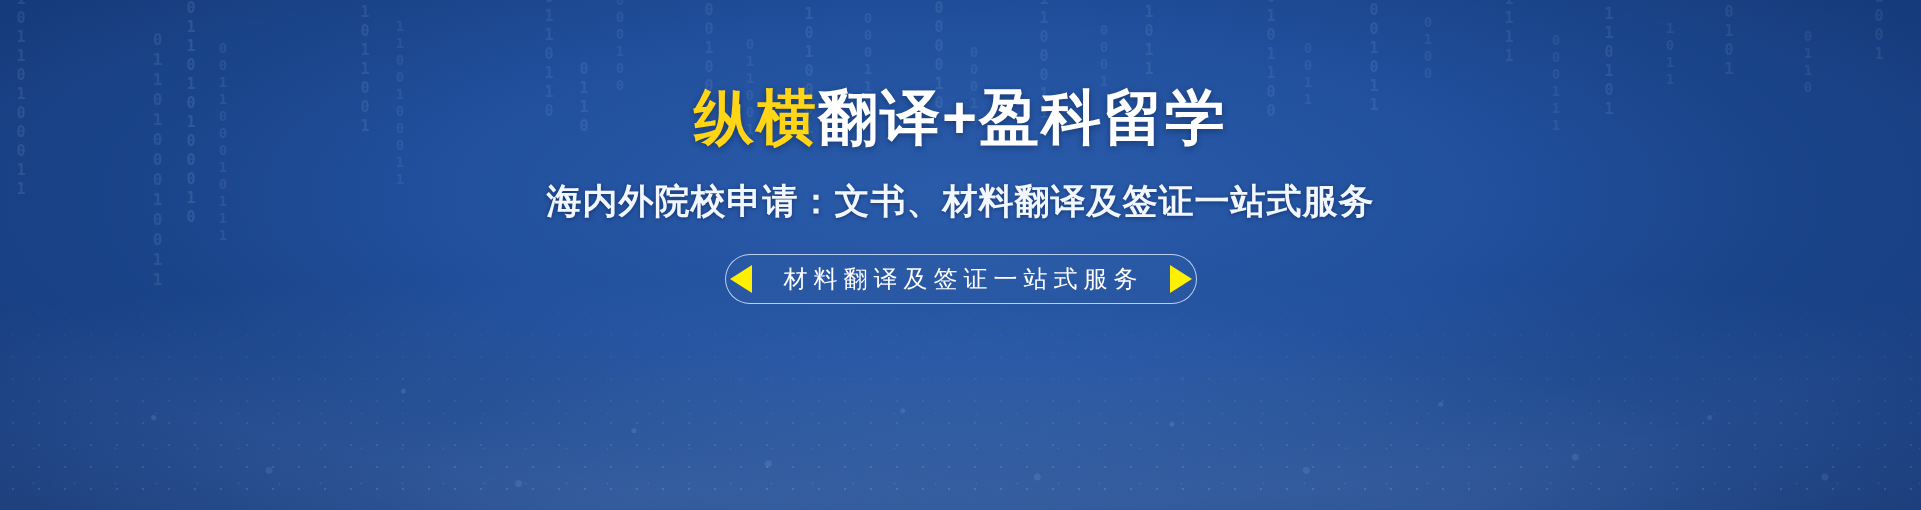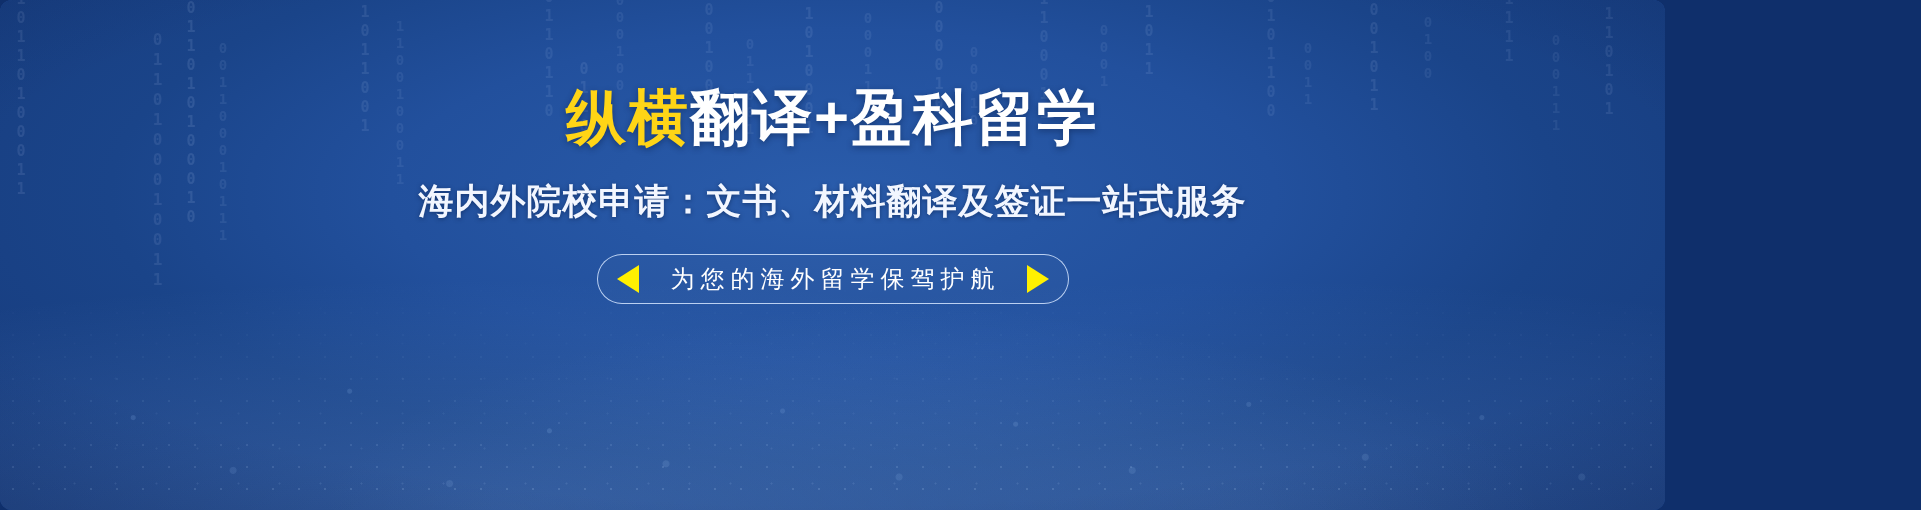"纵横翻译+盈科留学" .banner { border-radius: 12px -> none; width: 1665px -> 1921px }
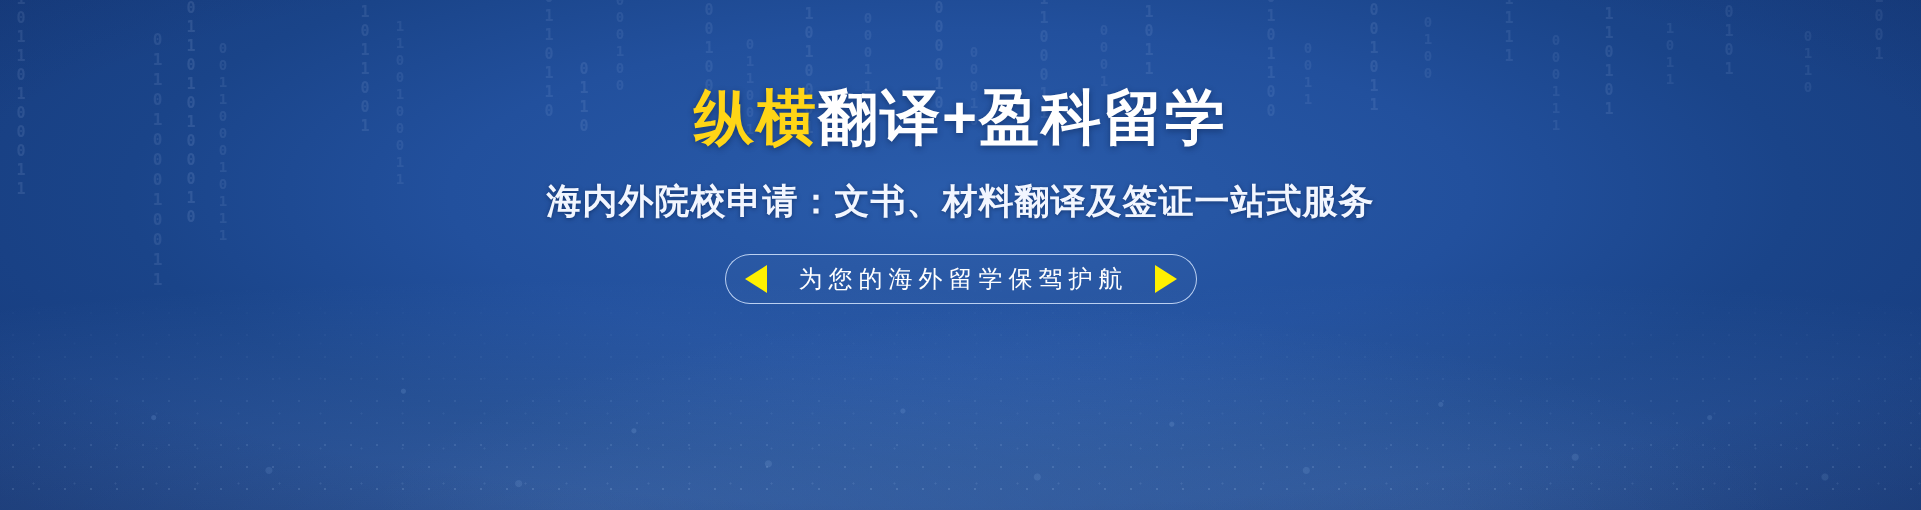"为您的海外留学保驾护航" span.cta-label { text: 为您的海外留学保驾护航 -> 材料翻译及签证一站式服务 }
